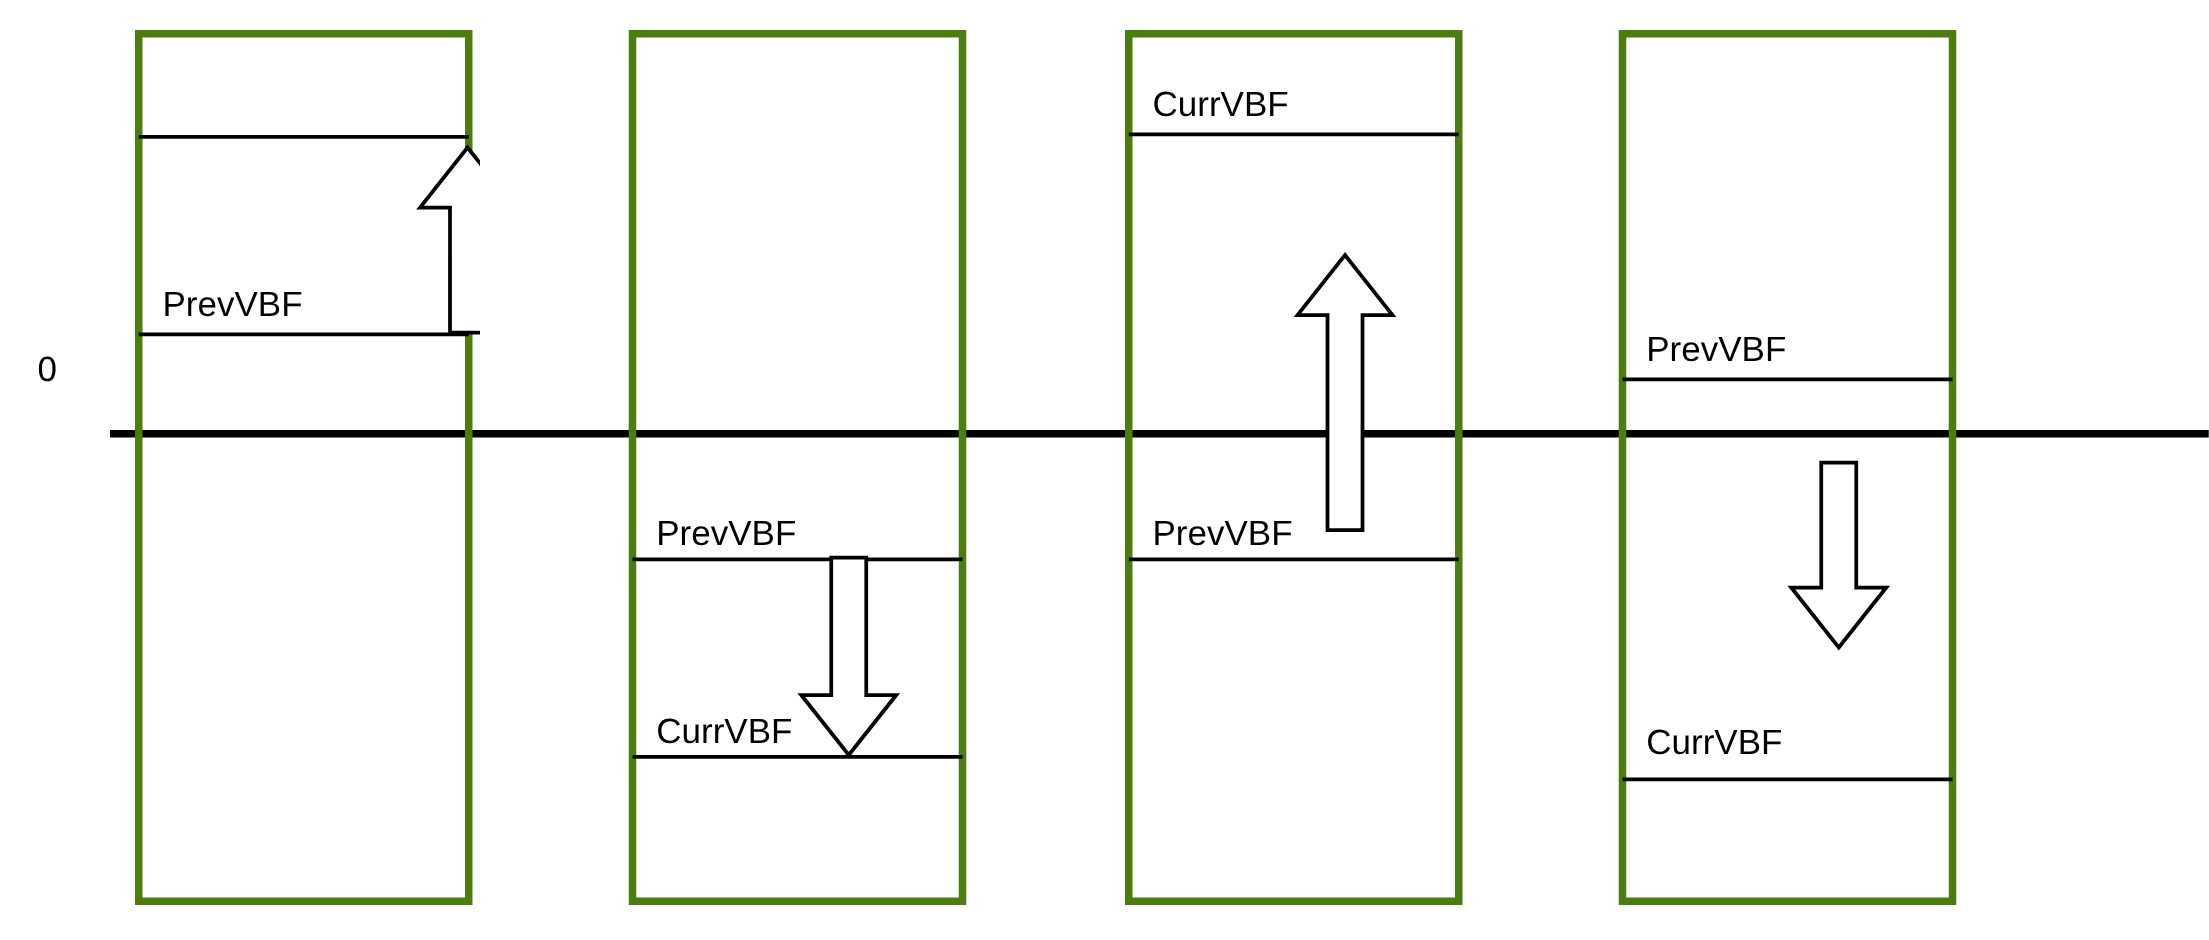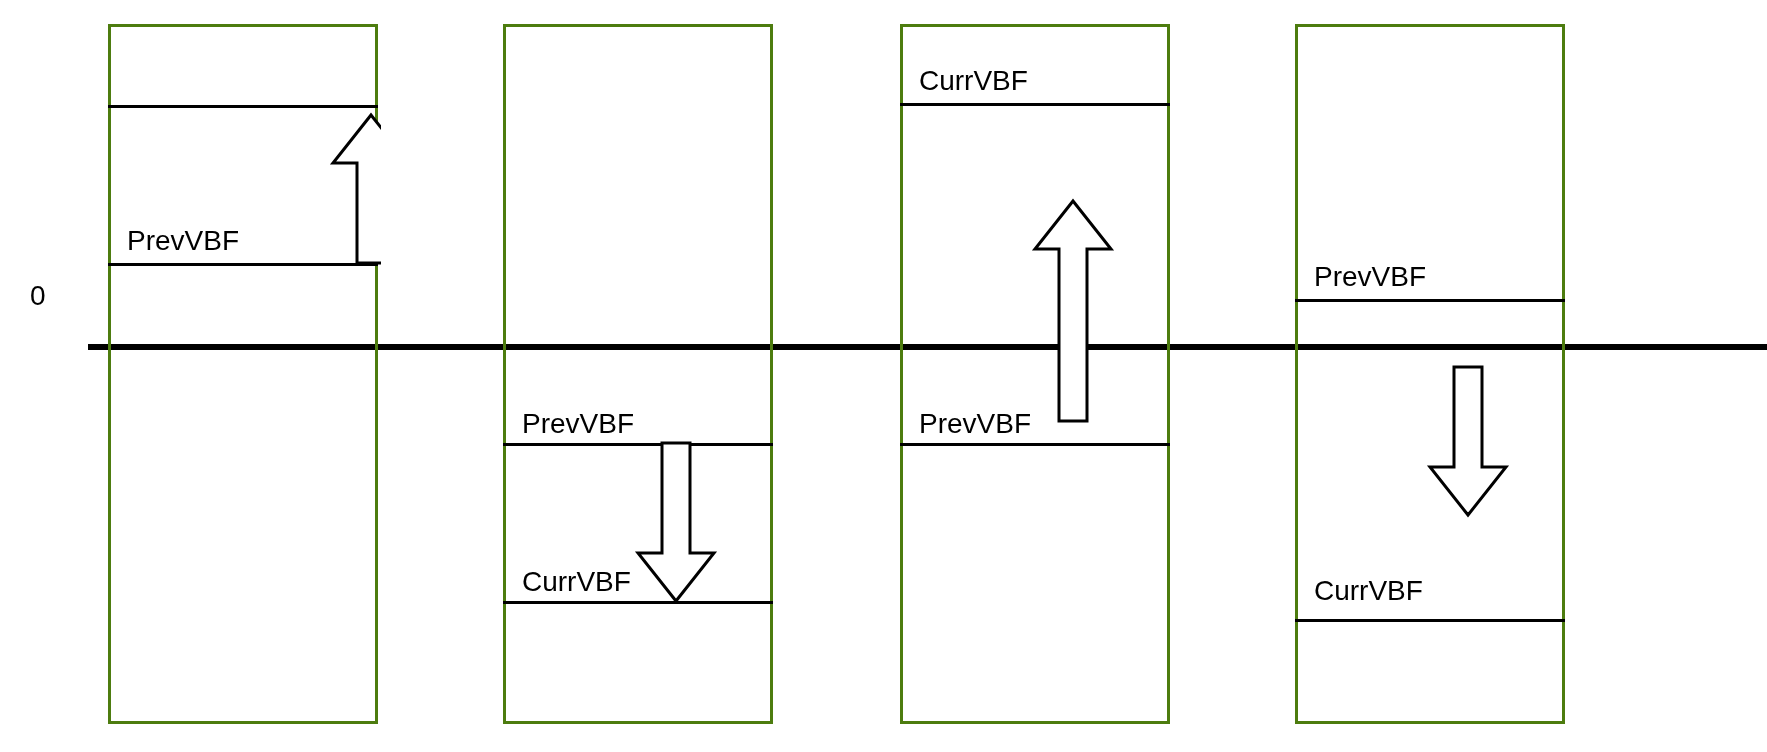"CurrVBF" .container { border: 3px solid #4d7c0f -> 6px solid #4d7c0f }
